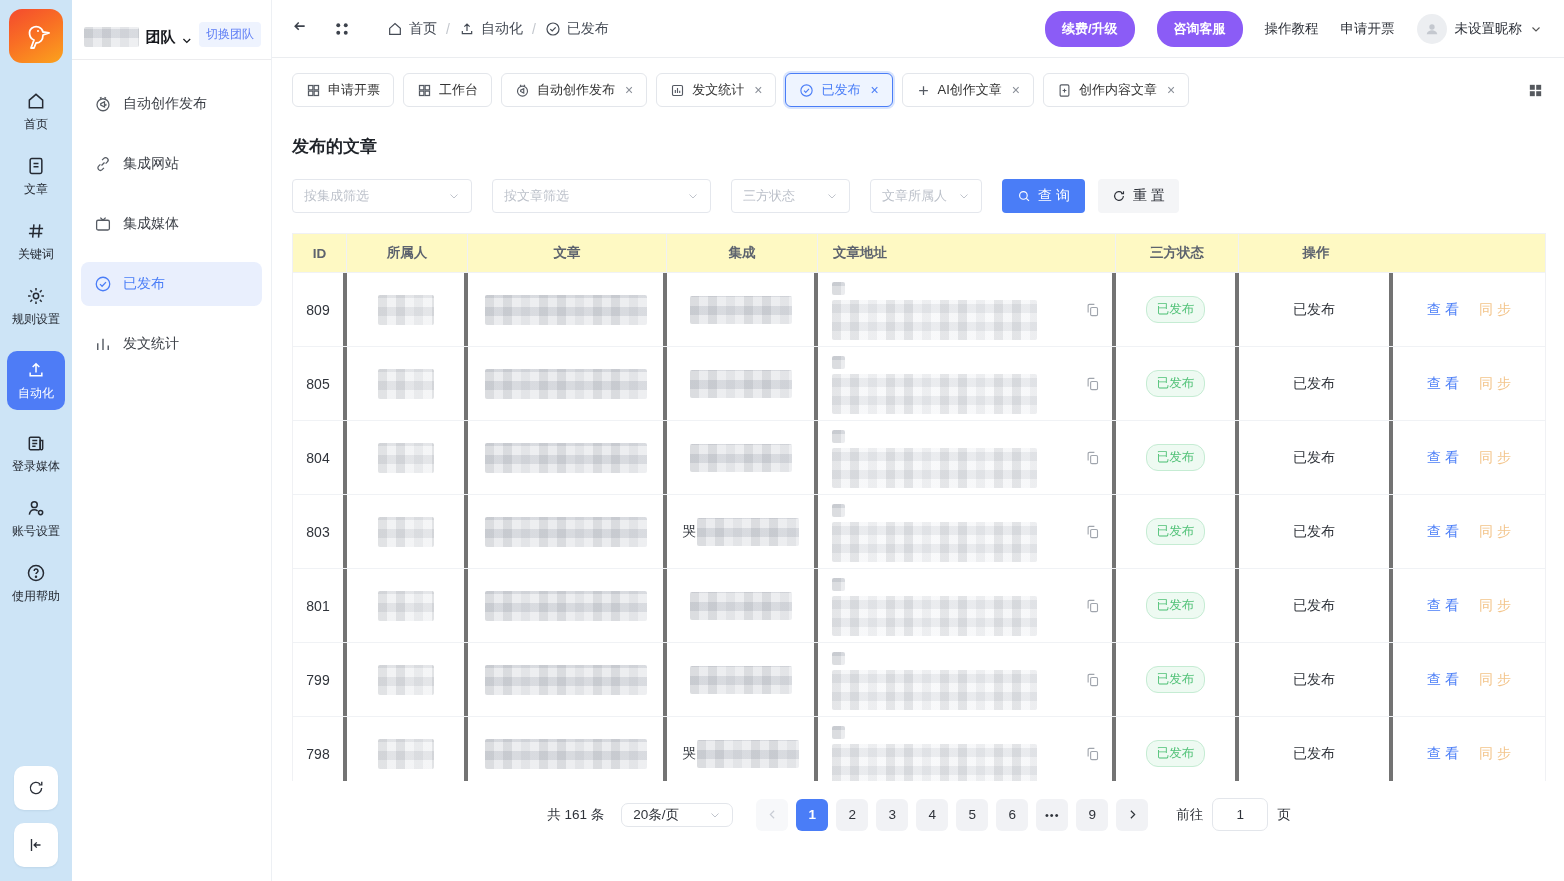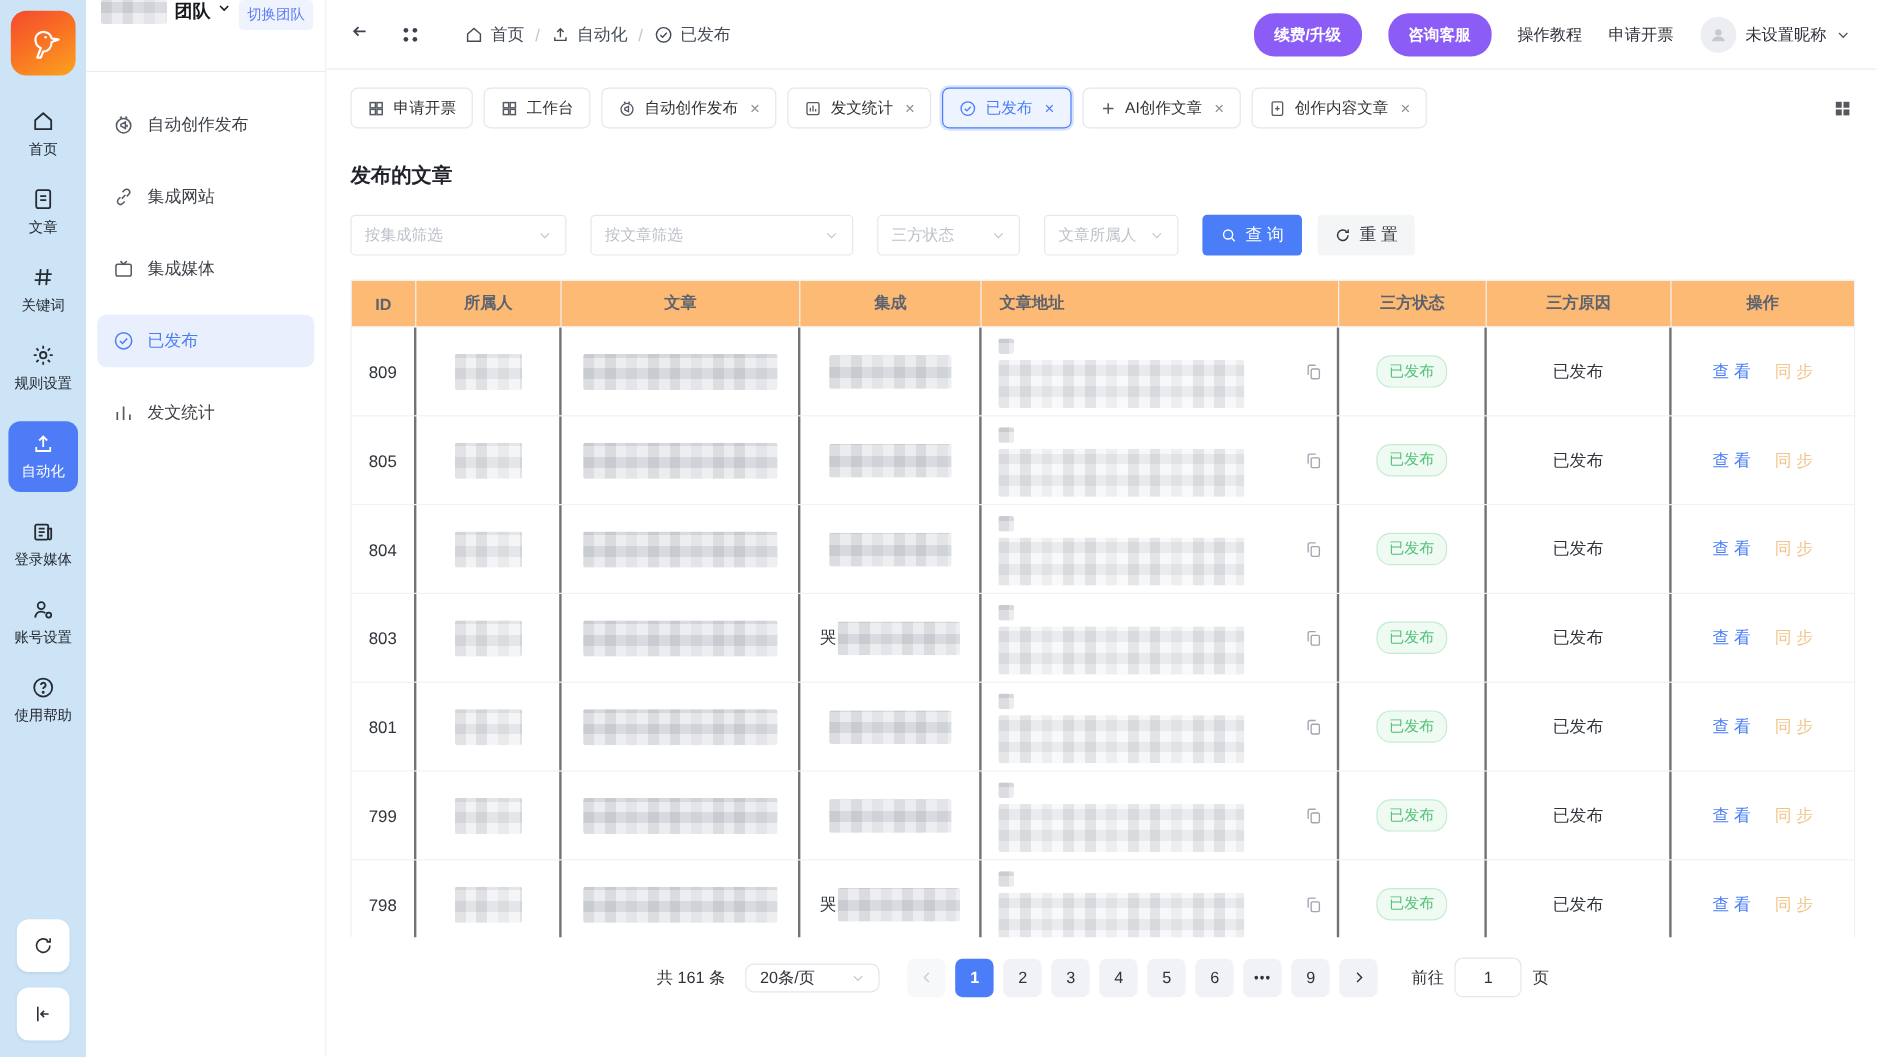"团队" .team { align-items: flex-start -> flex-end; padding: 0 10px 0 12px -> 0 10px 12px 12px }
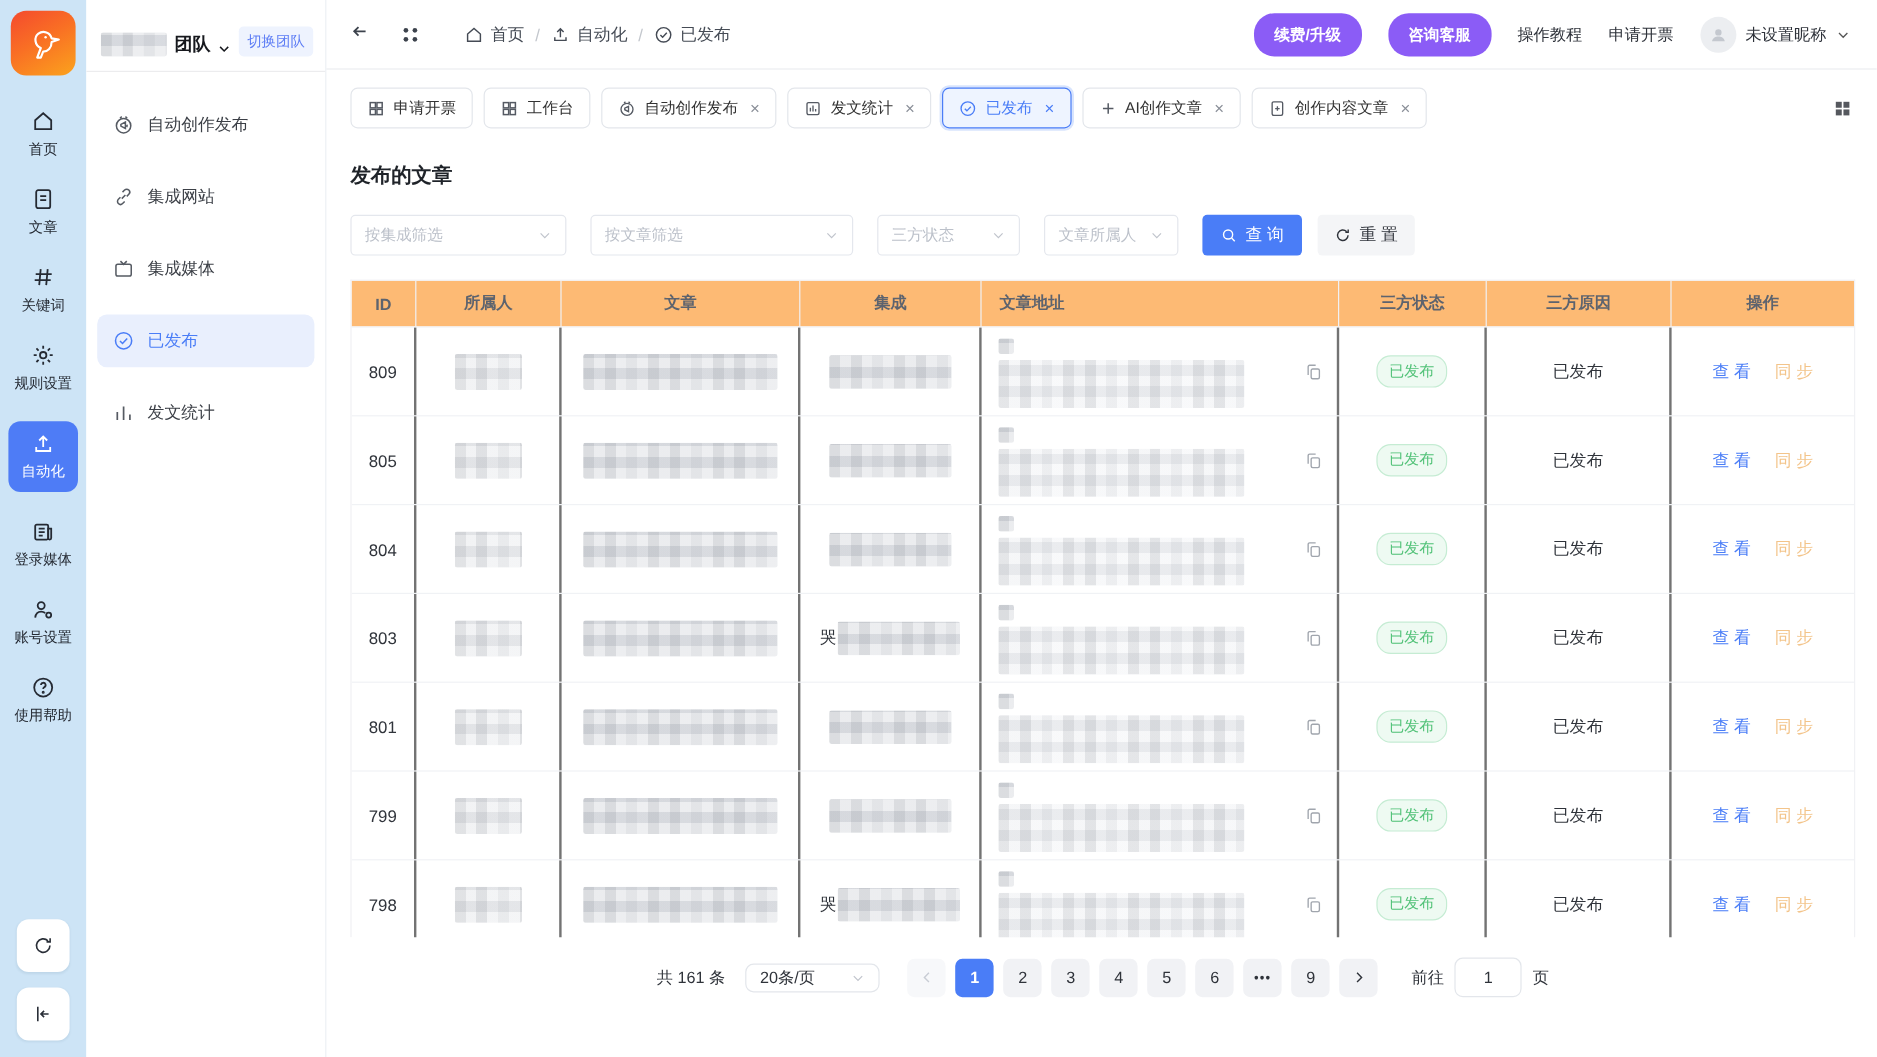"ID" .thead { background: #fdba74 -> #fef9c3 }
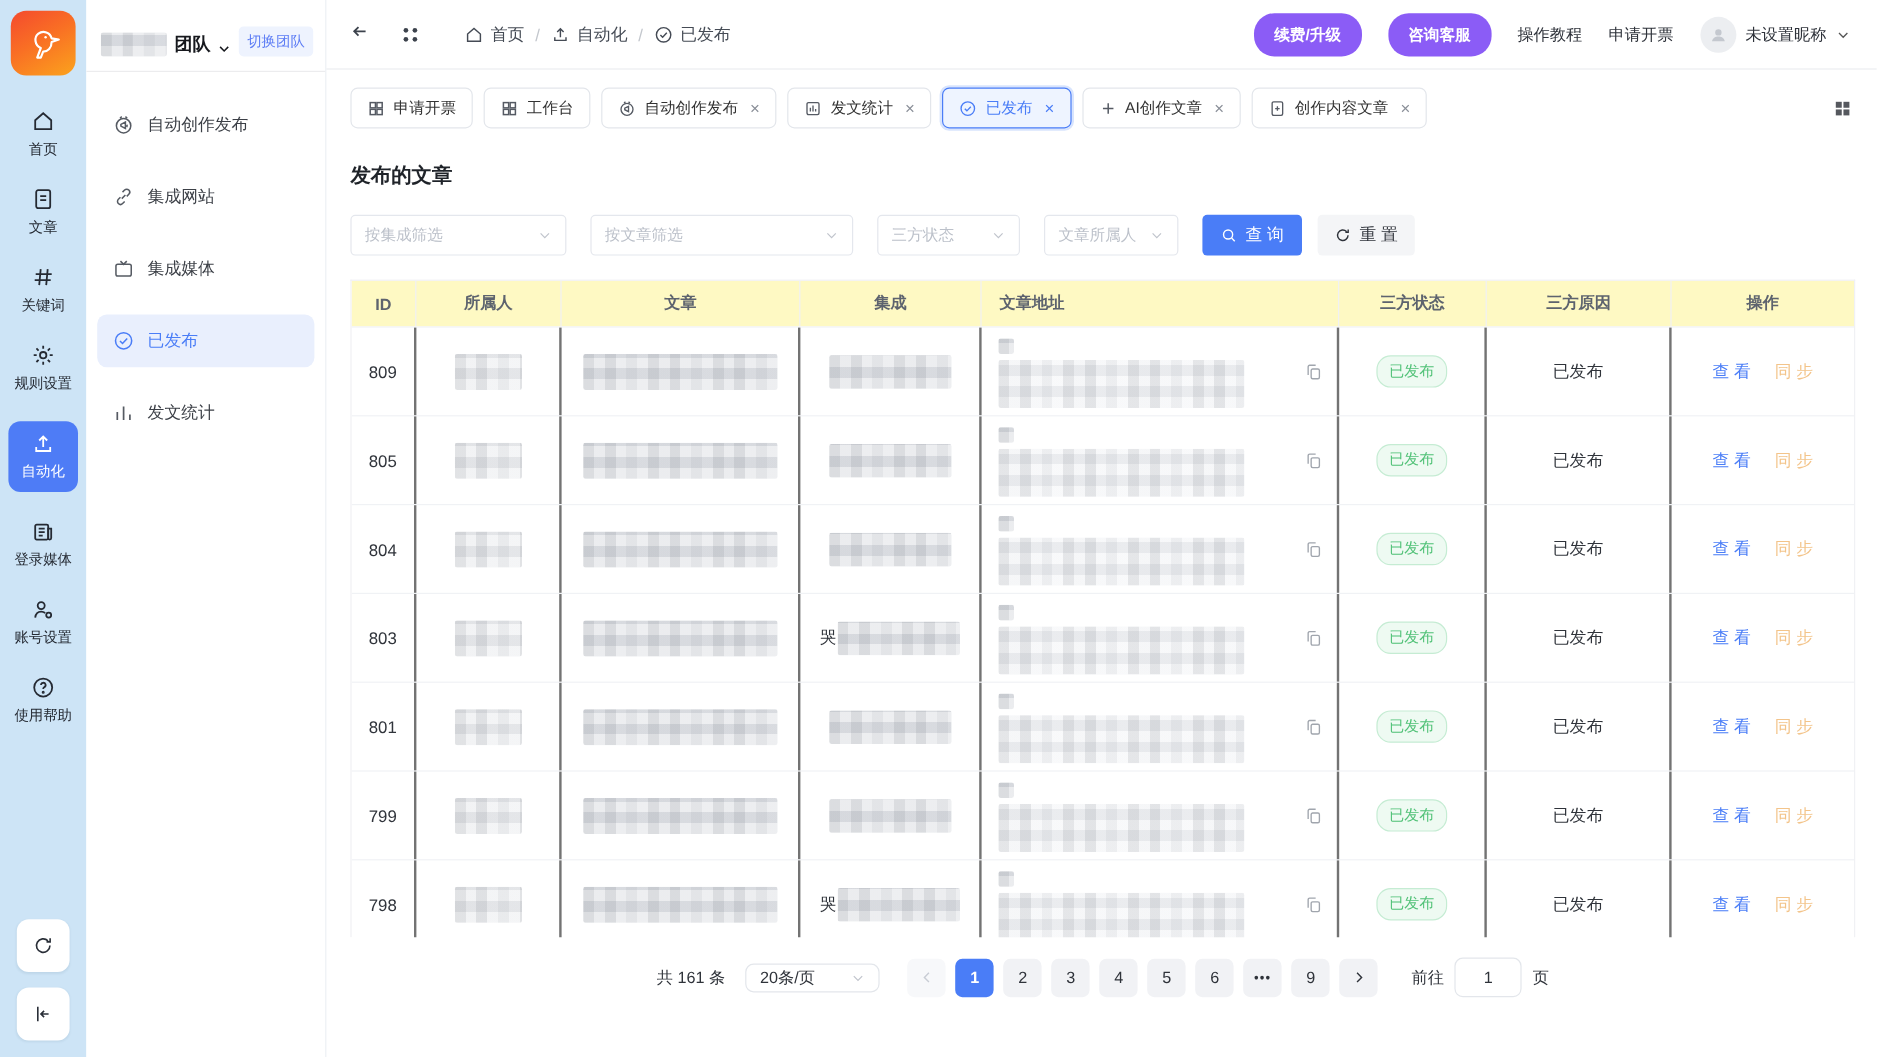"三方原因" div.th { html: <div>三方原因</div> -> none }
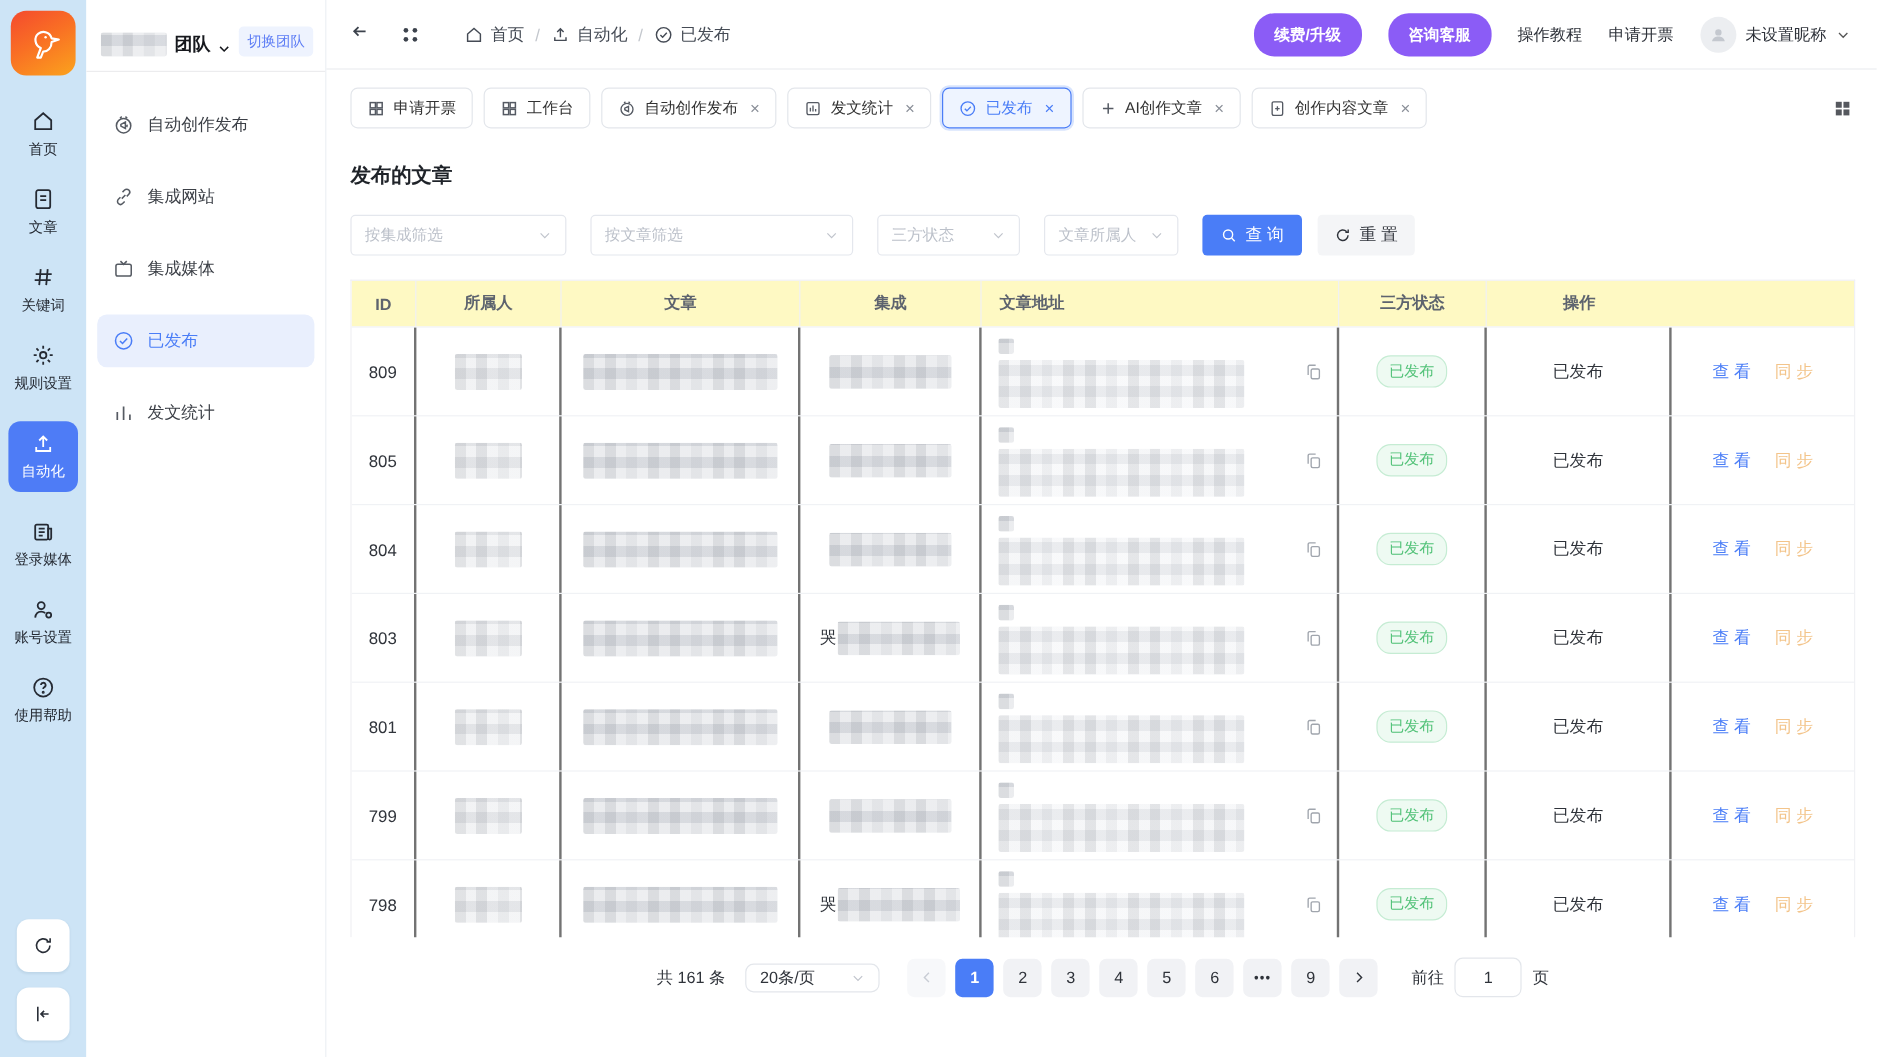"809" .td { border-right: 2px solid #737373 -> 4px solid #737373 }
